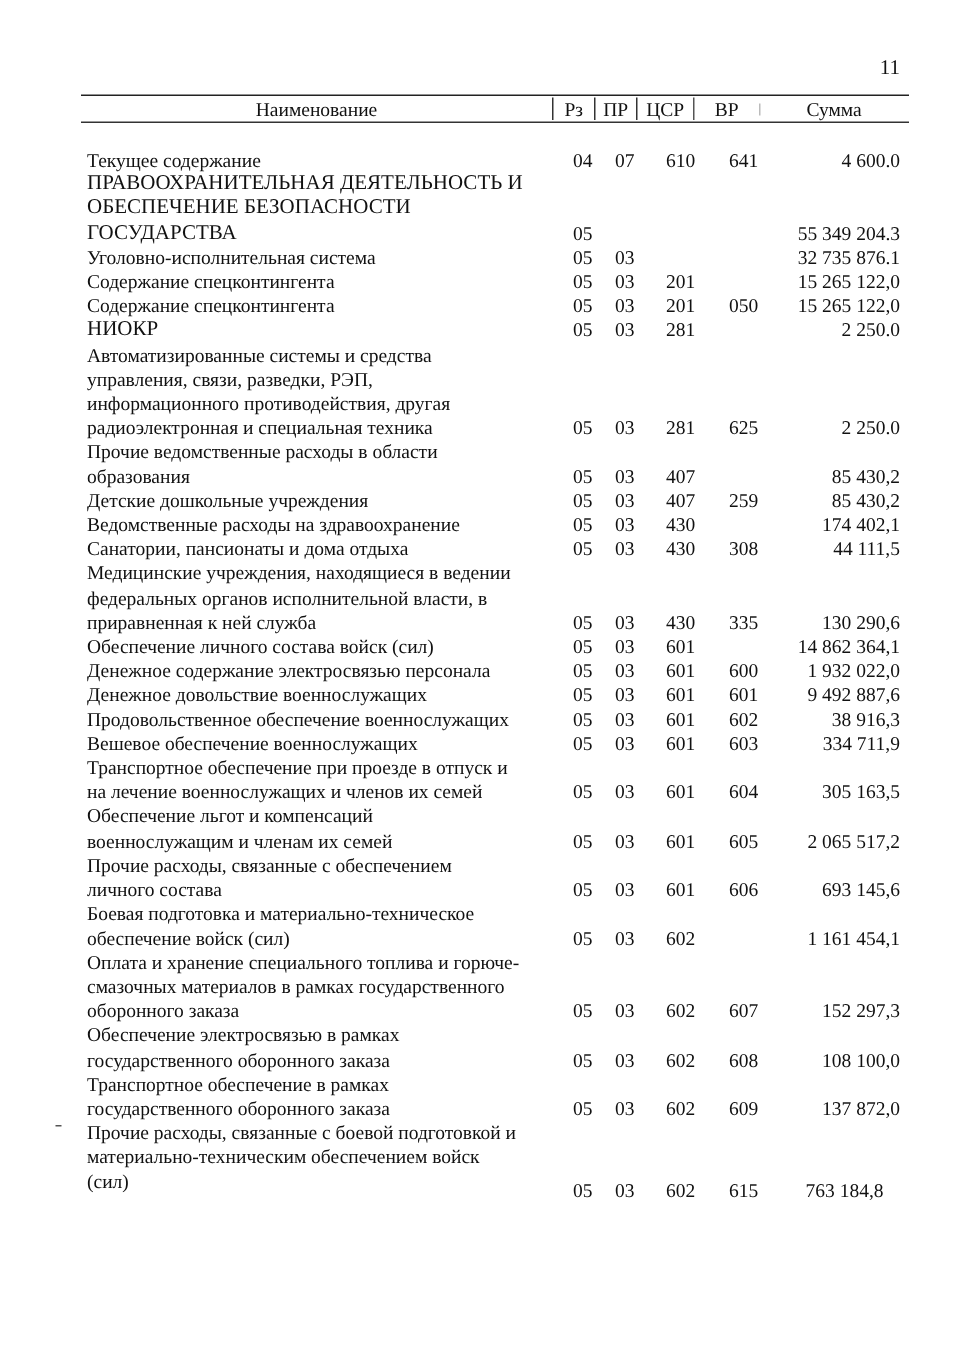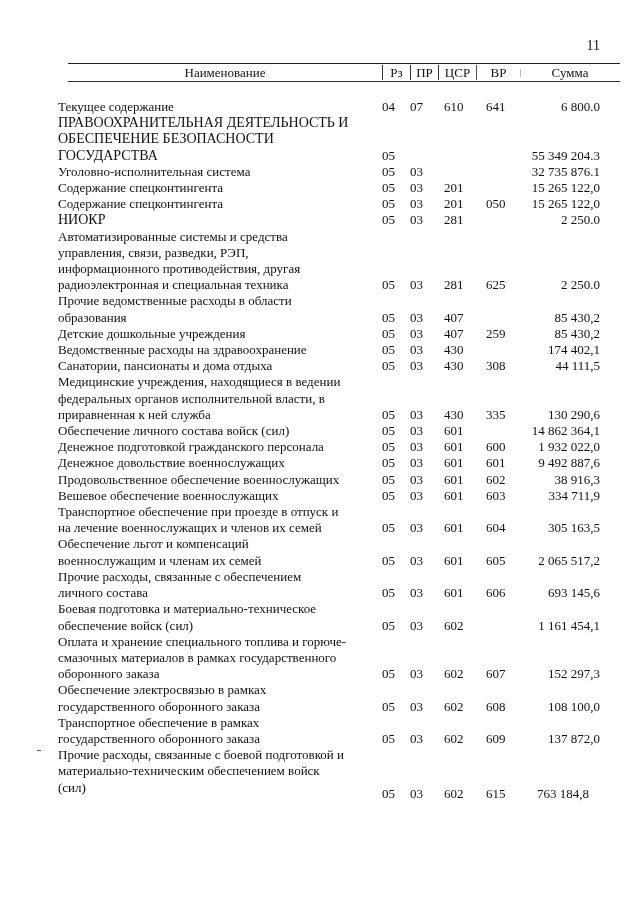"Наименование" .header { left: 68px -> 54px }
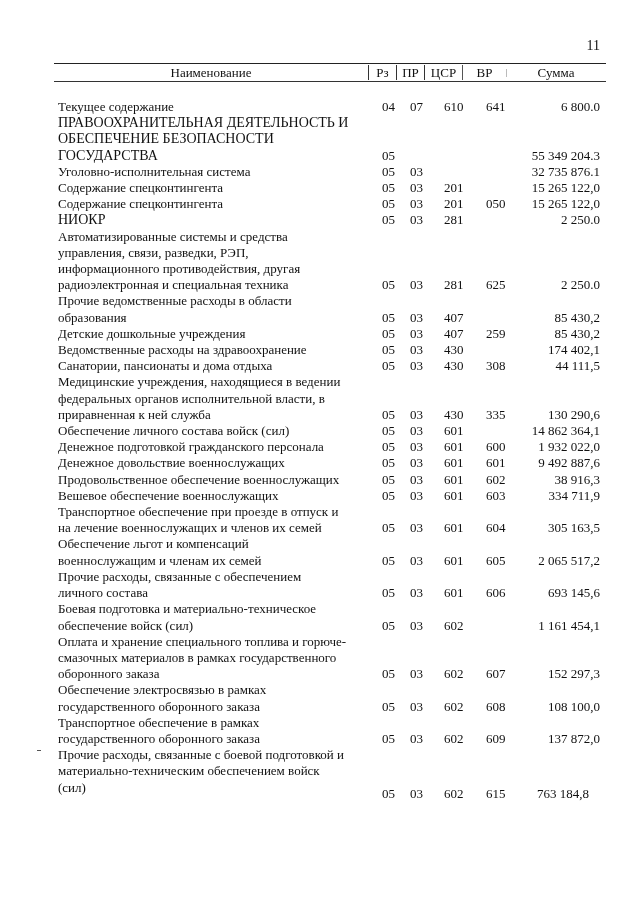"6 800.0" div.code { text: 6 800.0 -> 4 600.0 }
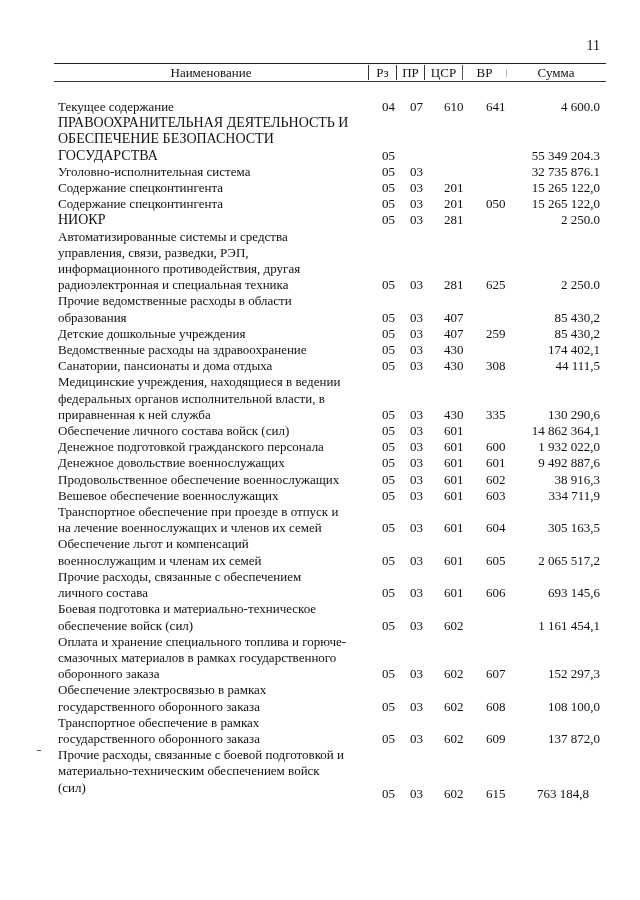"Денежное подготовкой гражданского" div { text: подготовкой гражданского -> содержание электросвязью }
